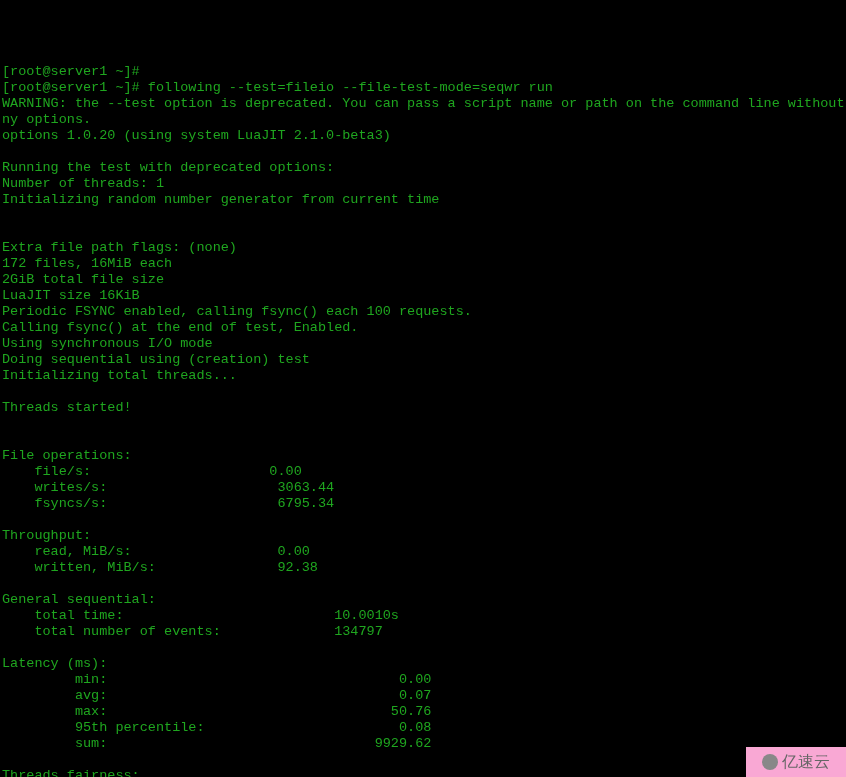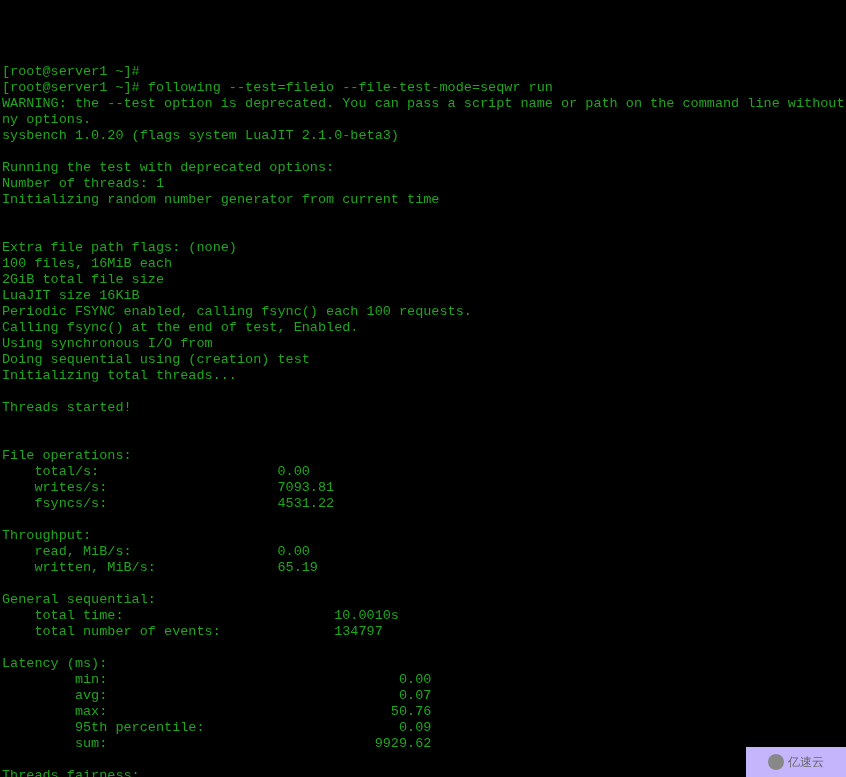"sysbench 1.0.20 (flags system LuaJIT" span { text: sysbench 1.0.20 (flags -> options 1.0.20 (using }
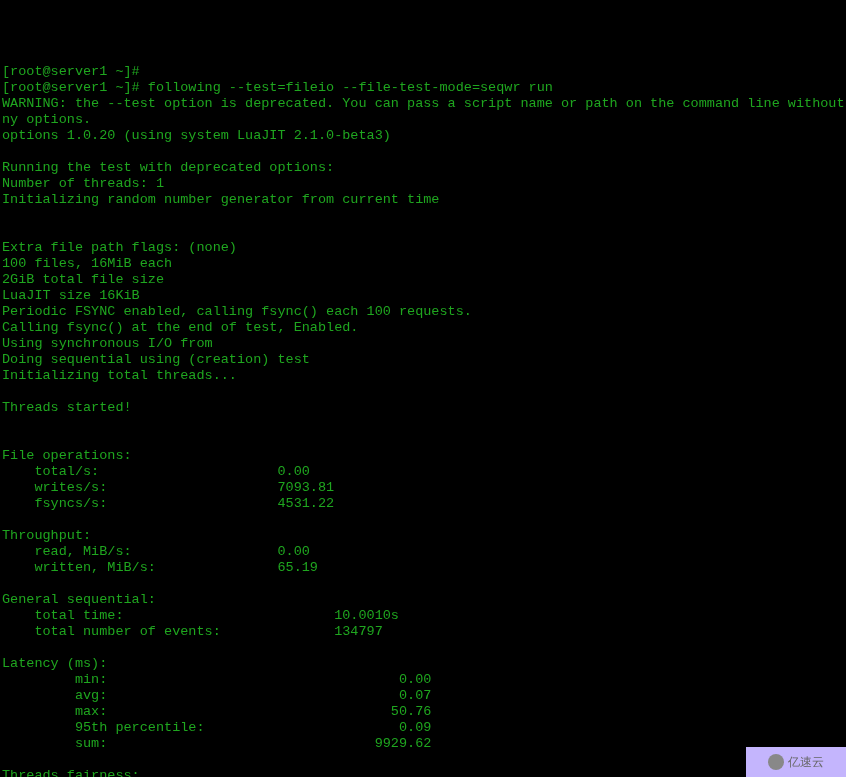"100 files, 16MiB each" span { text: 100 -> 172 }
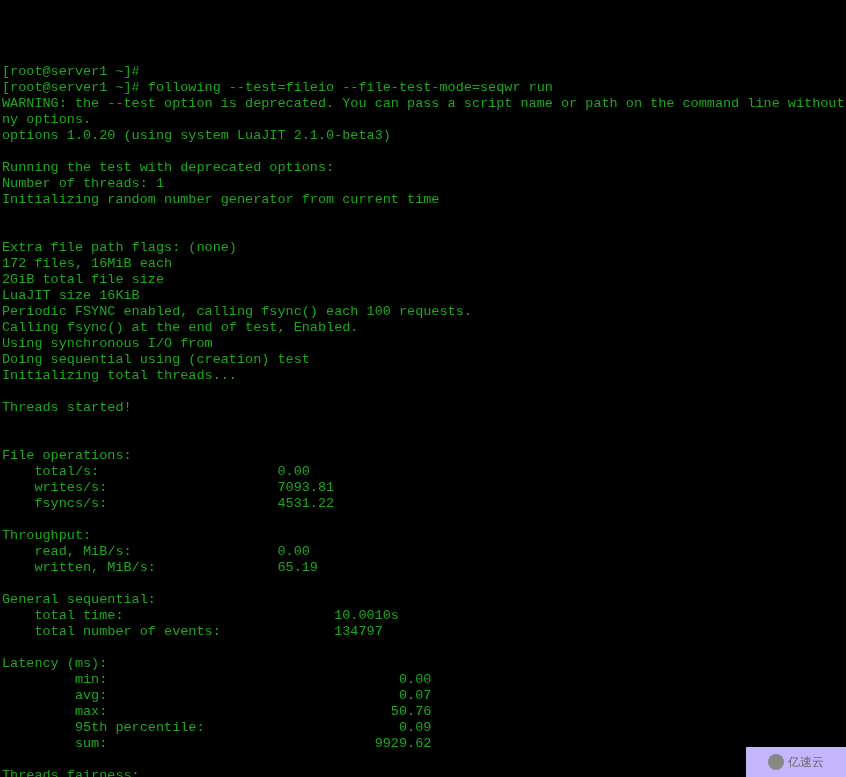"Using synchronous I/O from" span { text: from -> mode }
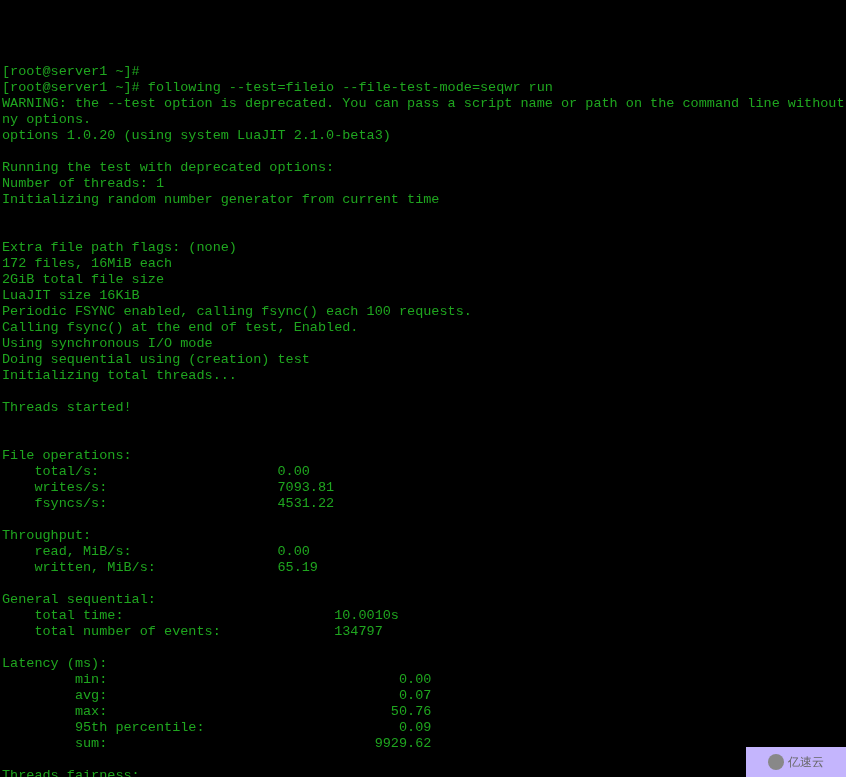"total/s: 0.00" span { text: total/s -> file/s }
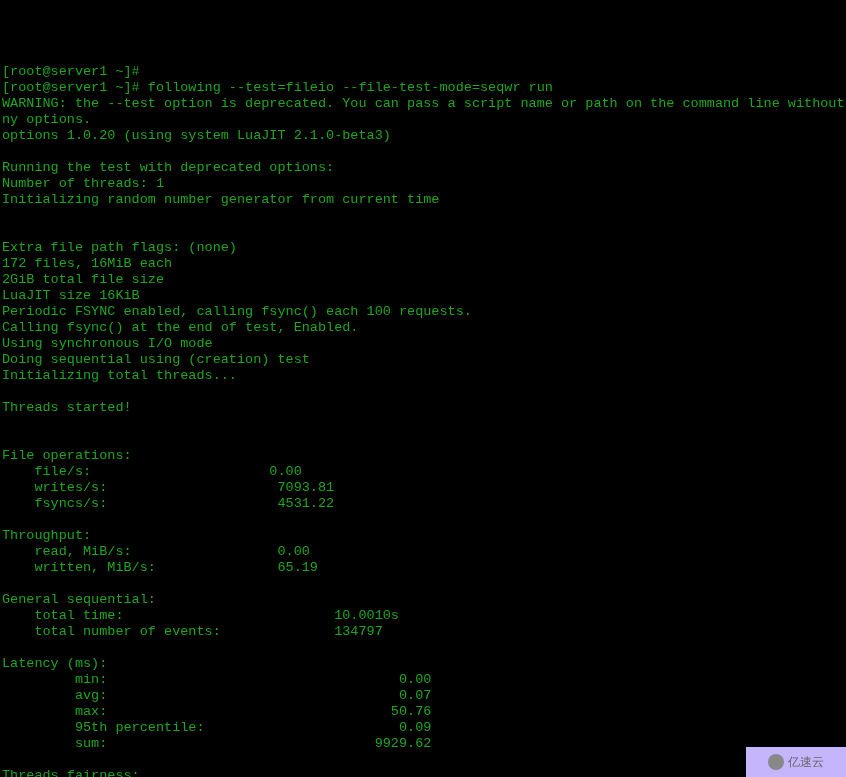"writes/s: 7093.81" span { text: 7093.81 -> 3063.44 }
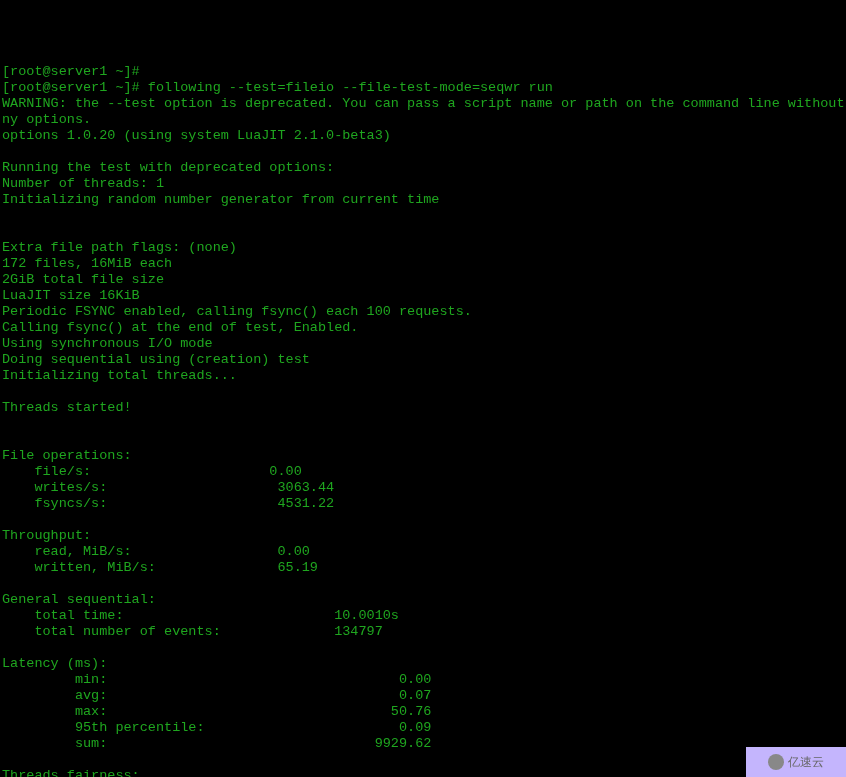"fsyncs/s: 4531.22" span { text: 4531.22 -> 6795.34 }
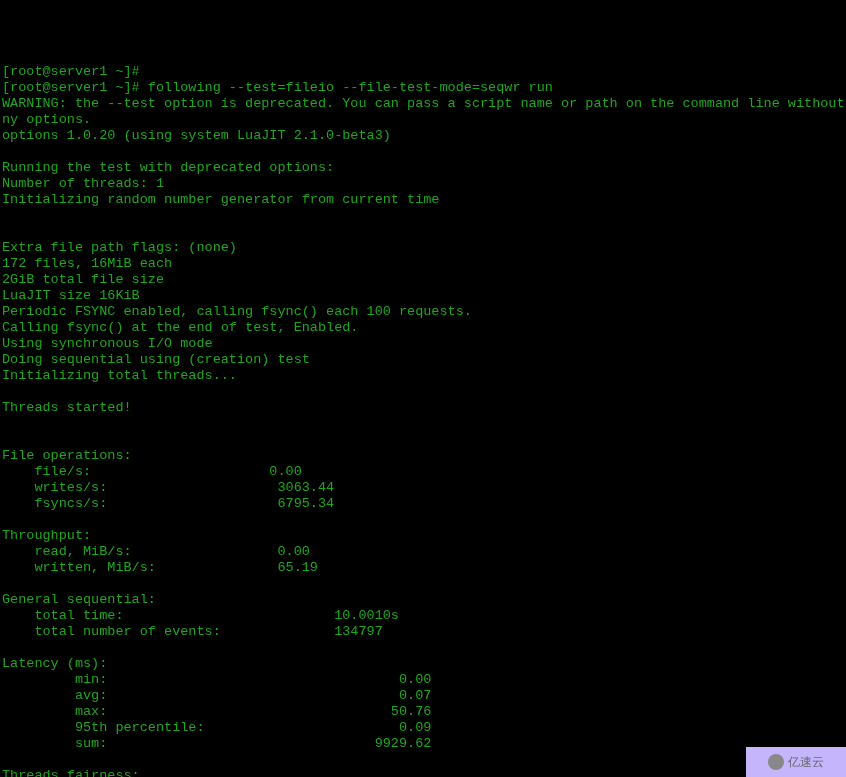"written, MiB/s: 65.19" span { text: 65.19 -> 92.38 }
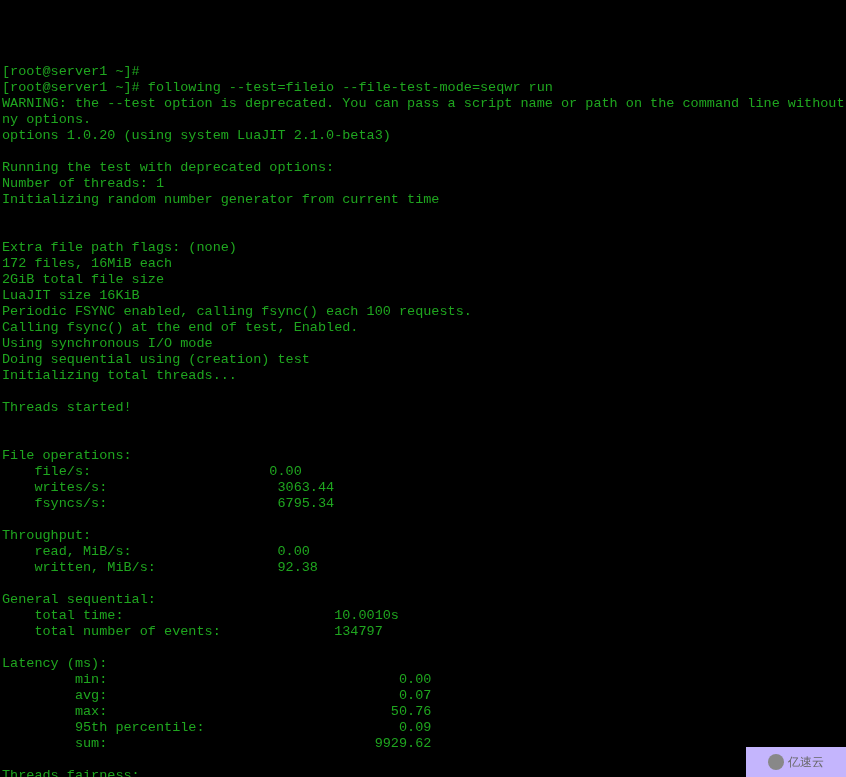"95th percentile: 0.09" span { text: 0.09 -> 0.08 }
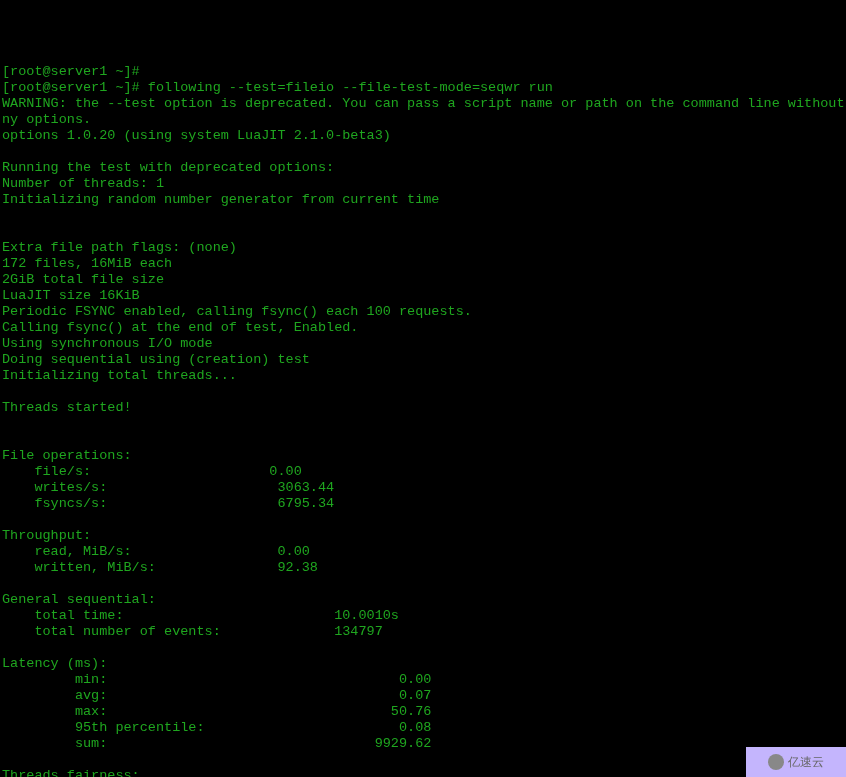"亿速云" .watermark { background-color: #c4b5fd -> #f9a8d4; font-size: 12px -> 16px }
